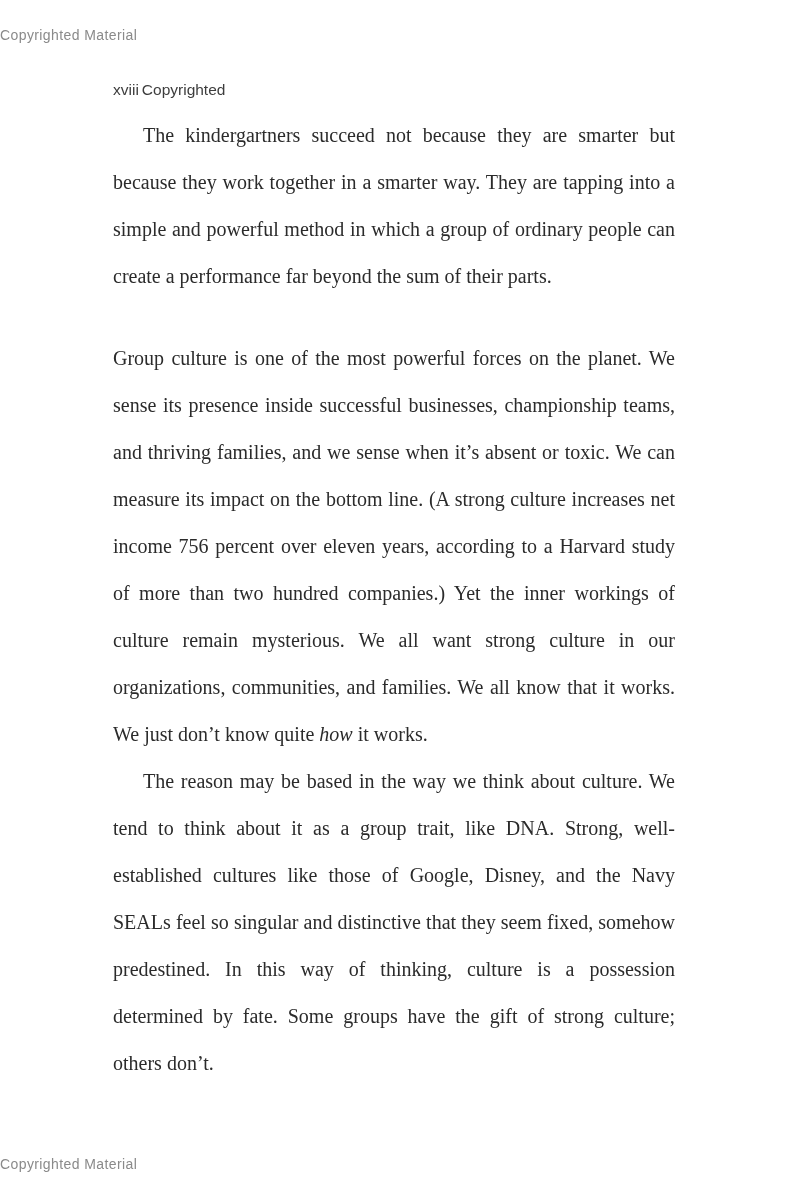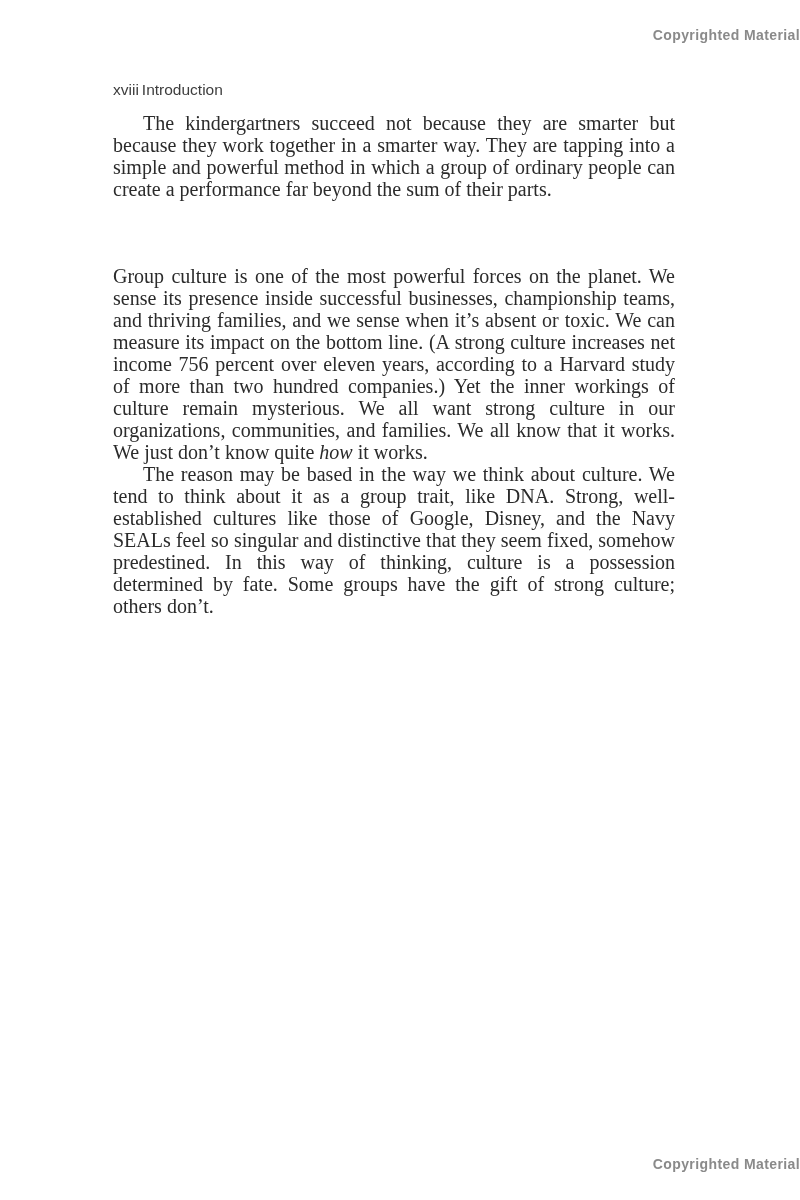"Copyrighted Material" .notice { font-weight: bold -> normal; text-align: right -> left }
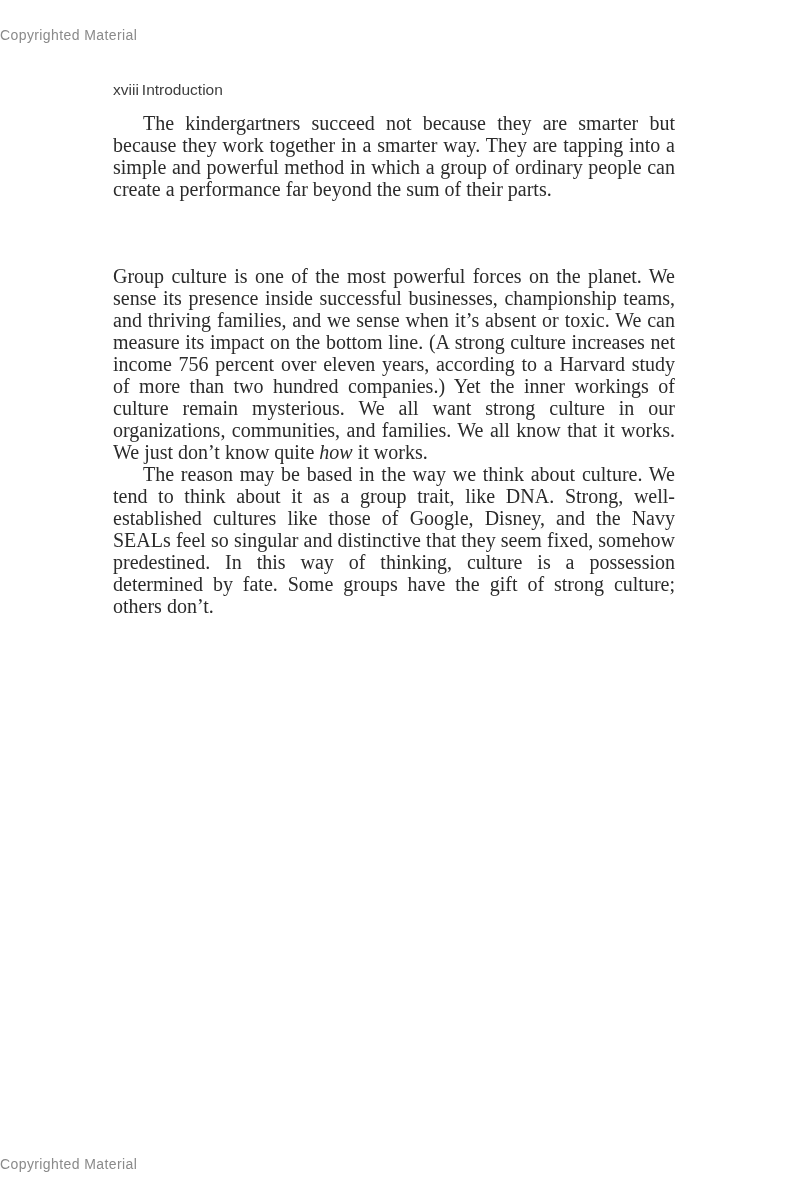"Introduction" span { text: Introduction -> Copyrighted }
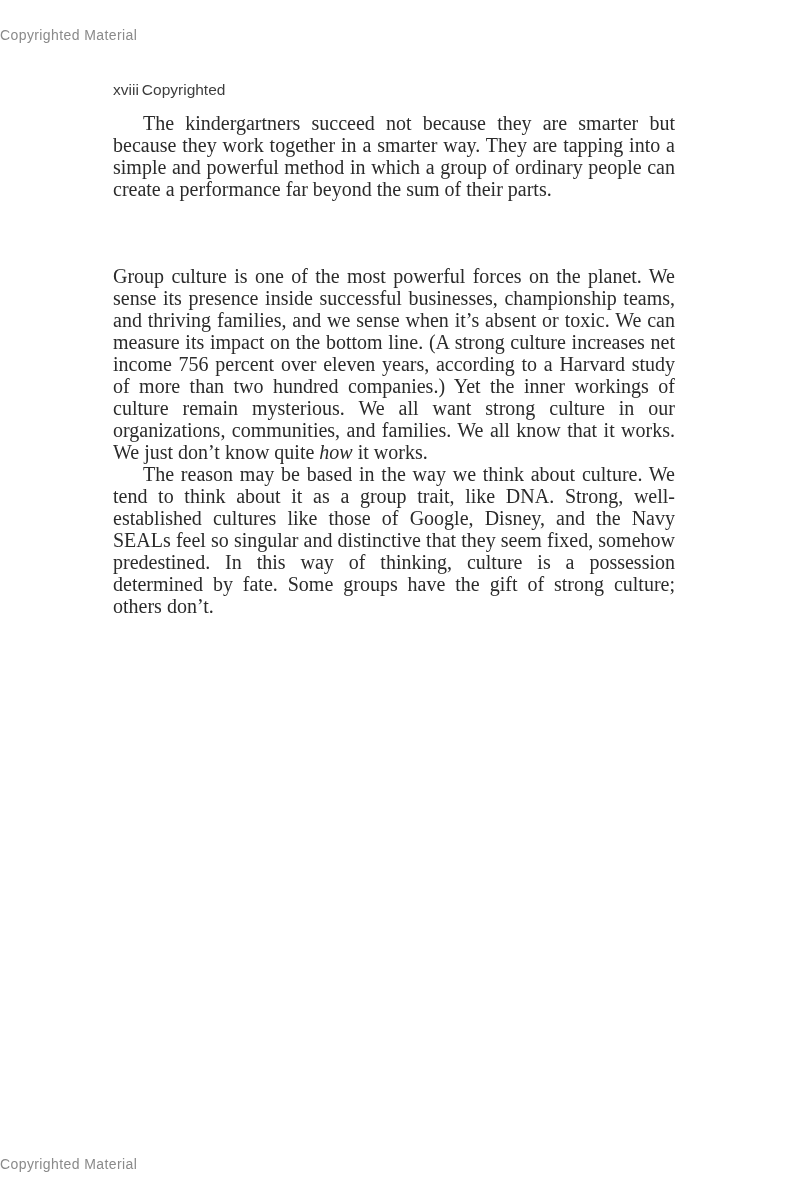"The kindergartners succeed not because" .body-text { line-height: 22px -> 47px }
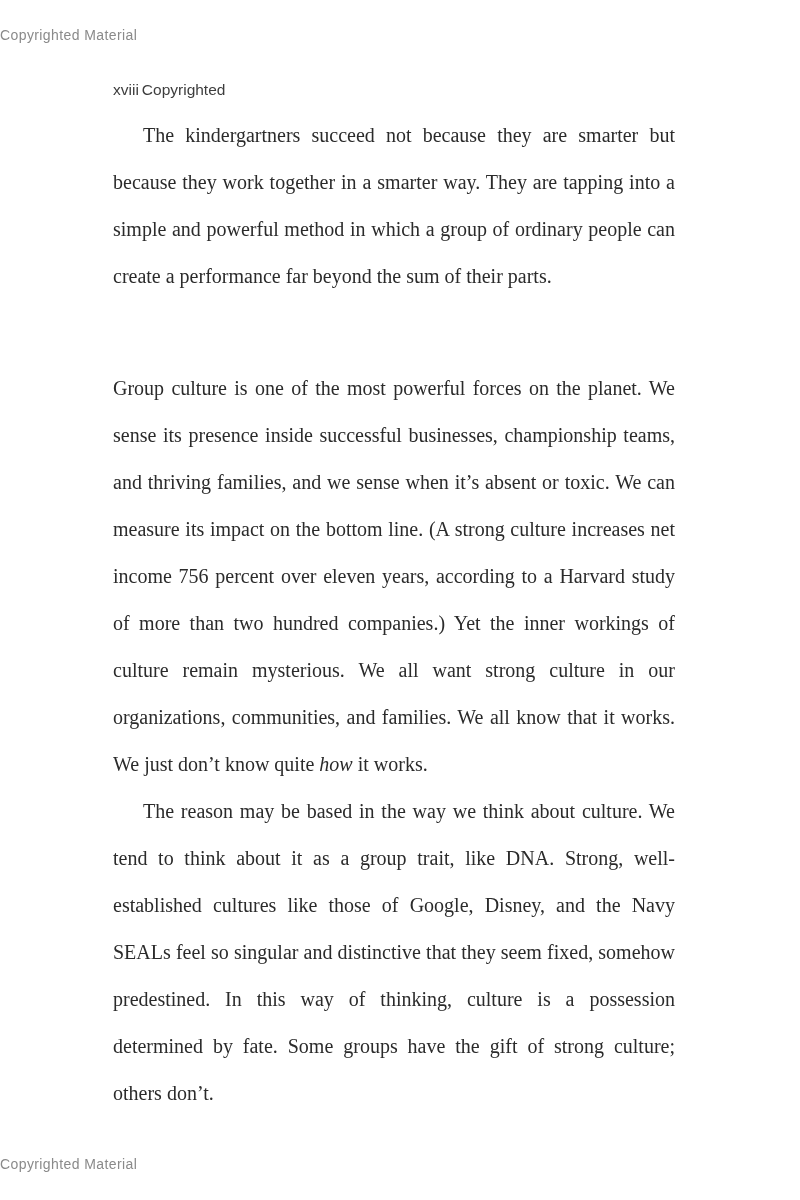"Group culture is one of" .body-text p.section-break { margin-top: 65px -> 35px }
